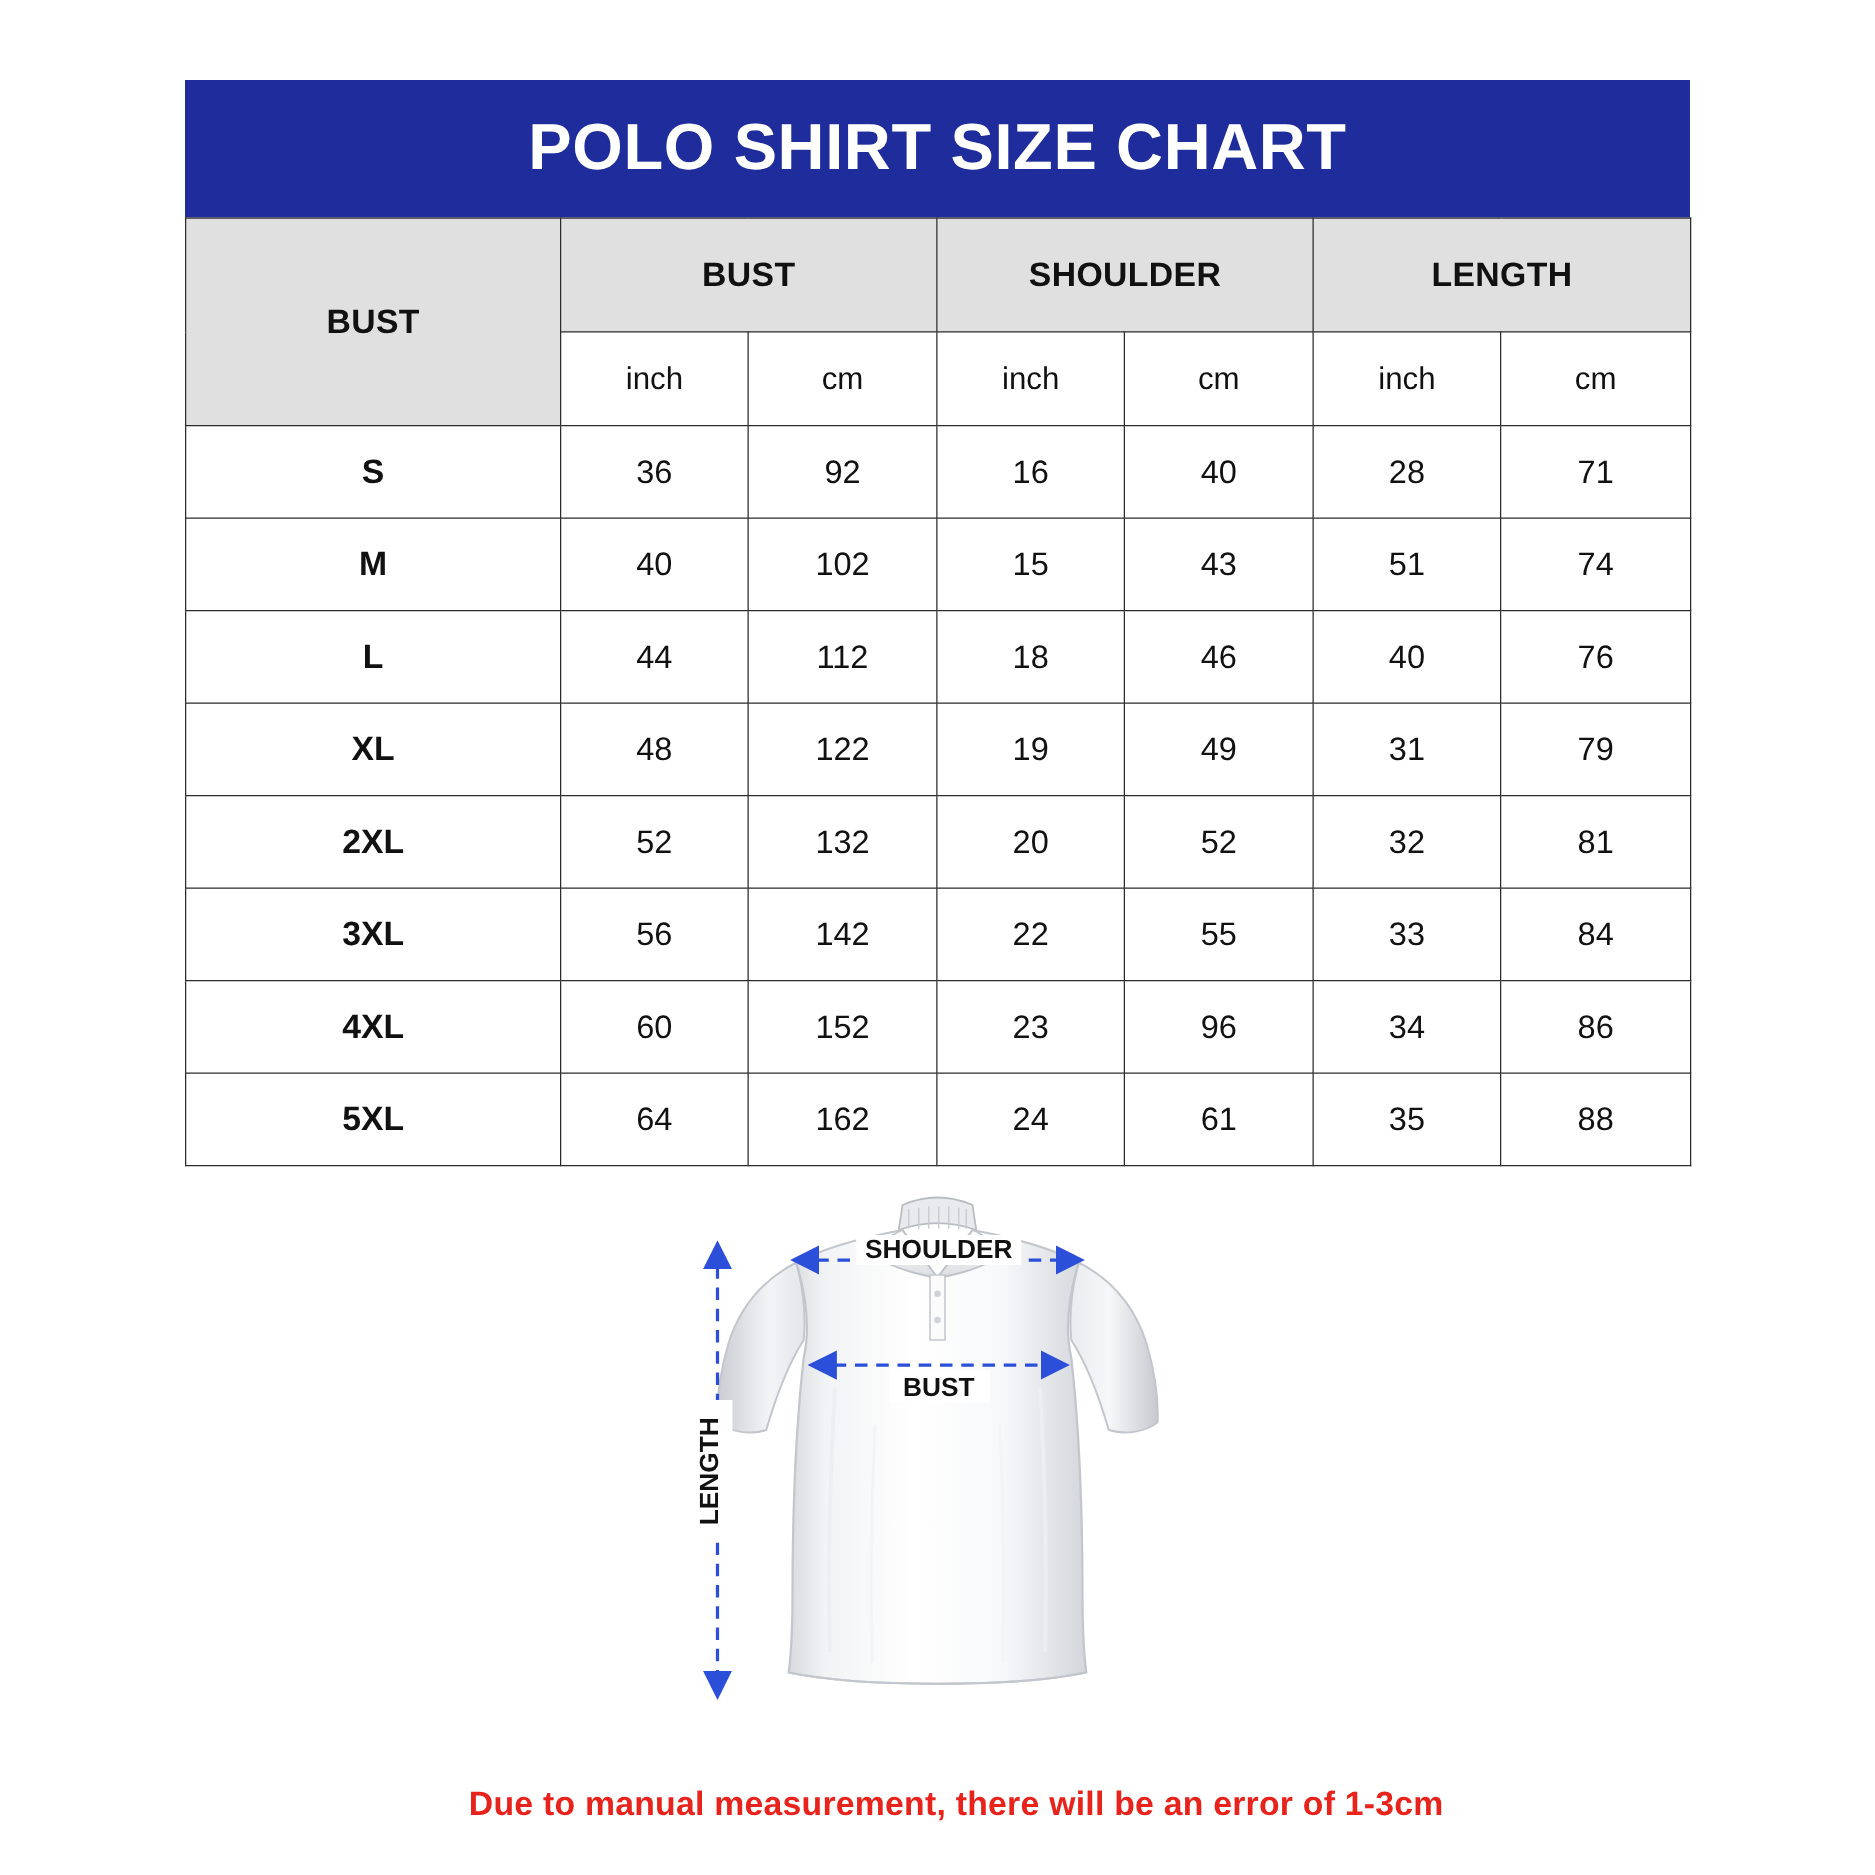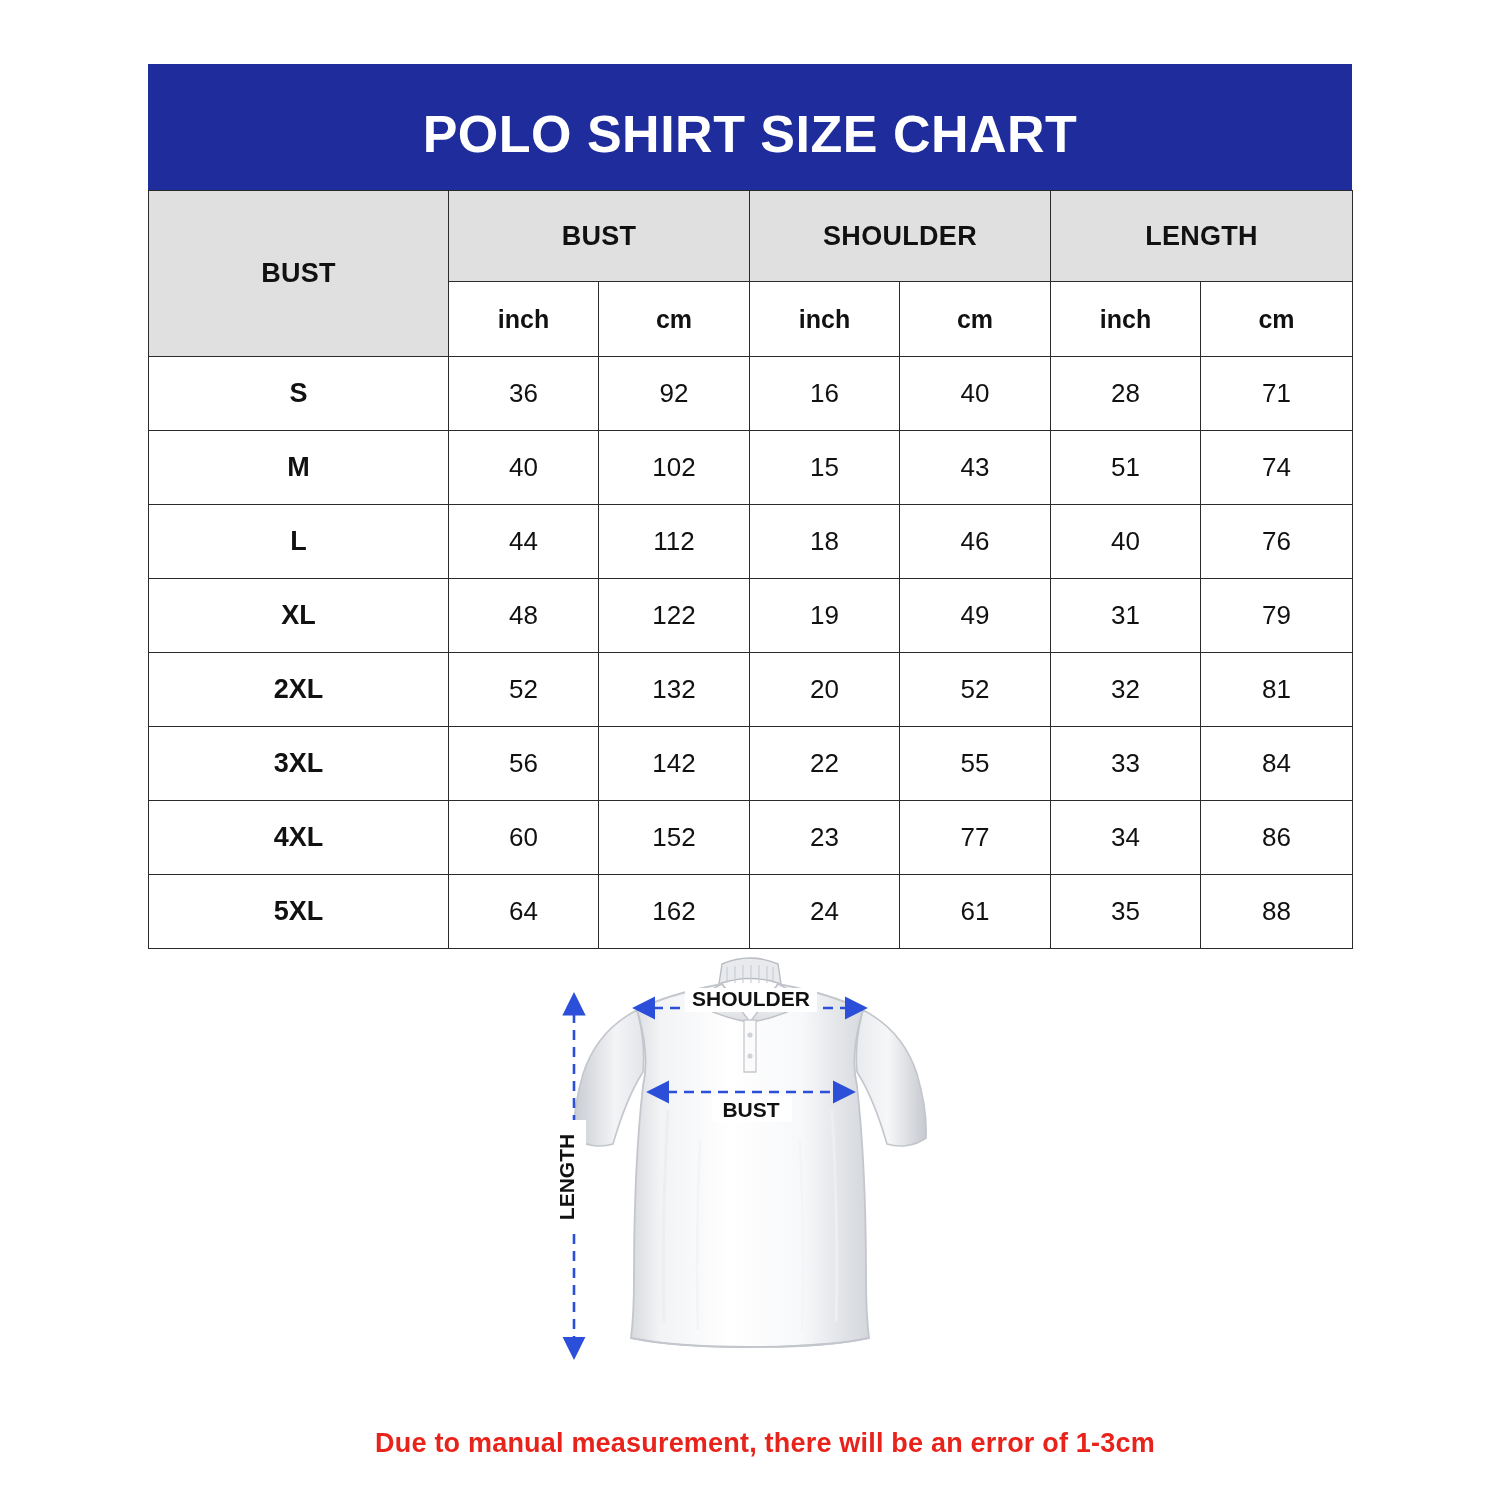"POLO SHIRT SIZE CHART" .title-bar { padding: 44px 0 30px 0 -> 28px 0 30px 0 }
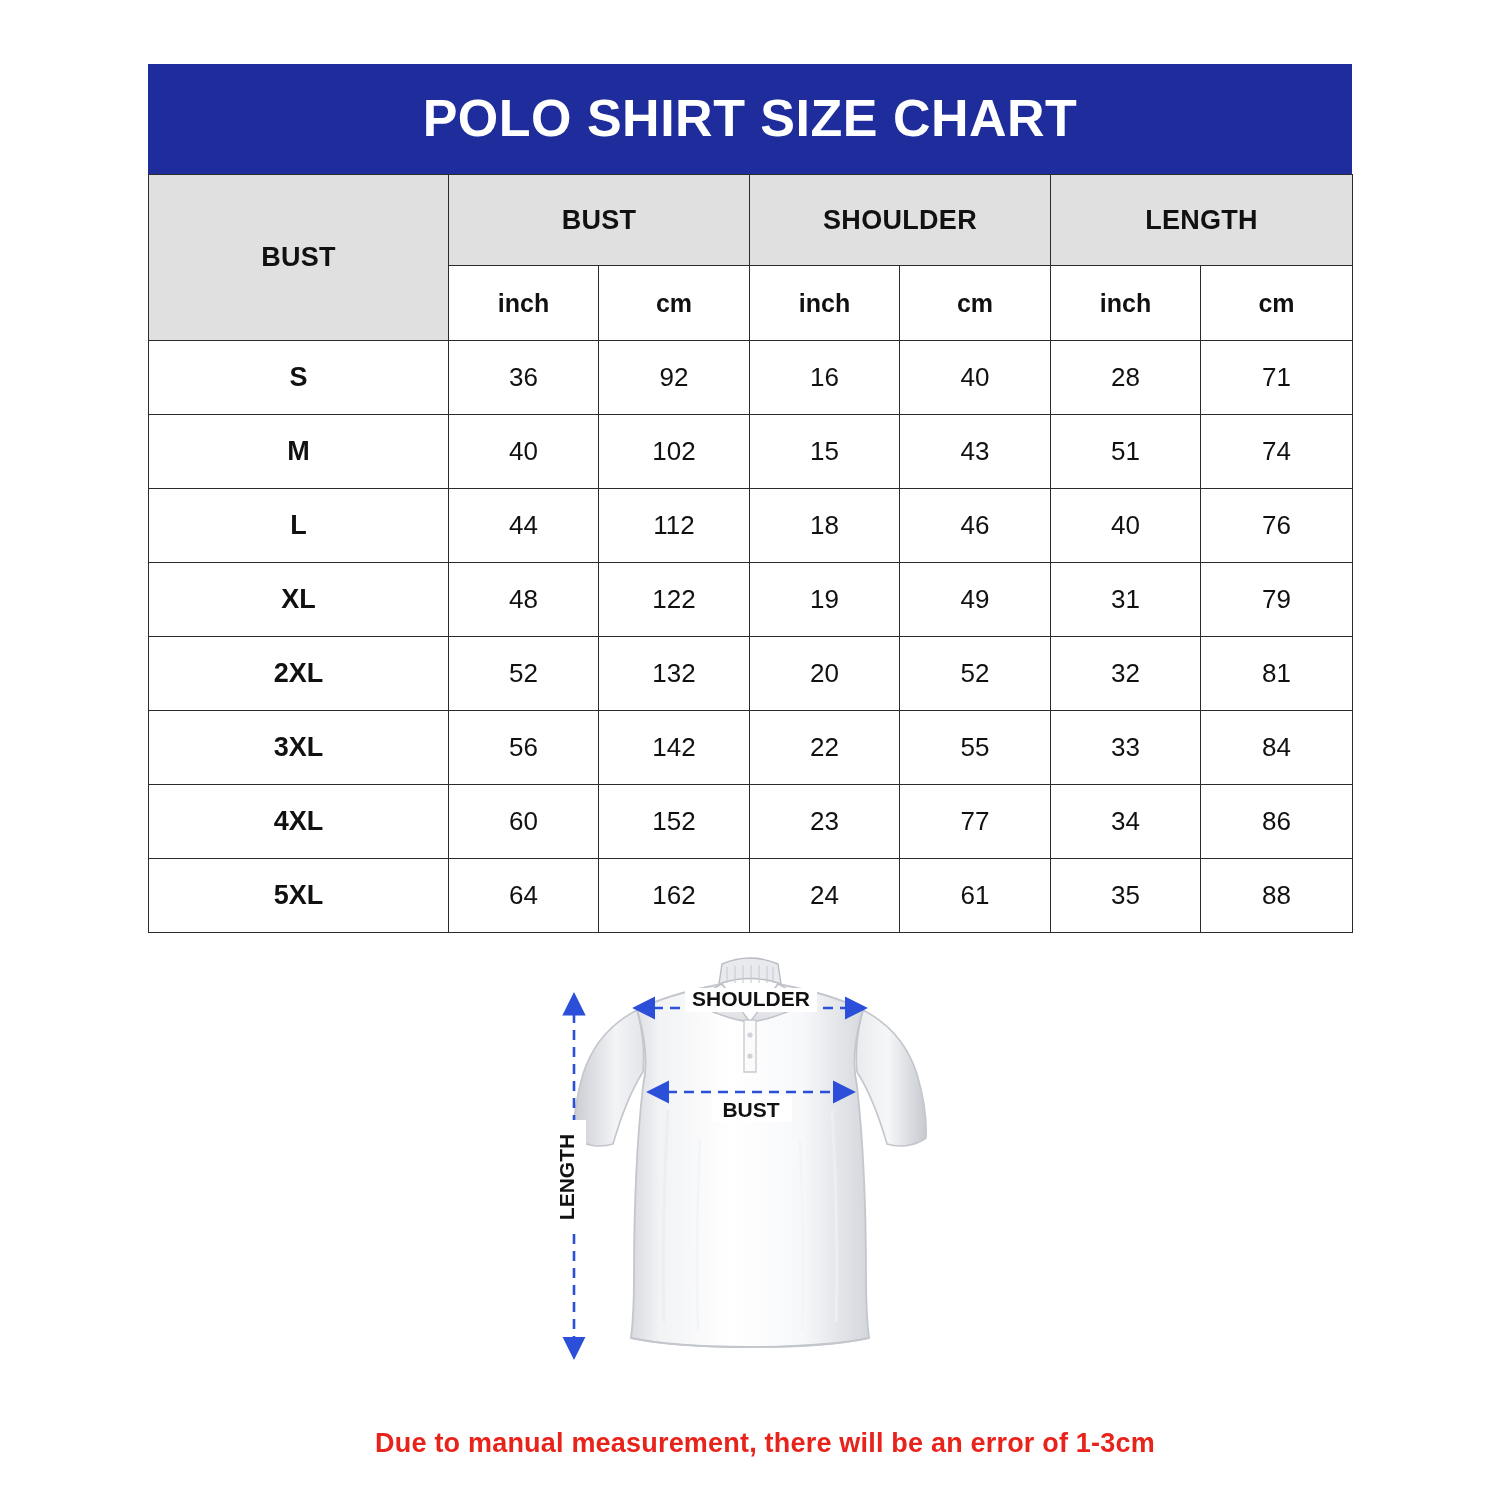"inch" .unit-row td { font-weight: bold -> normal }
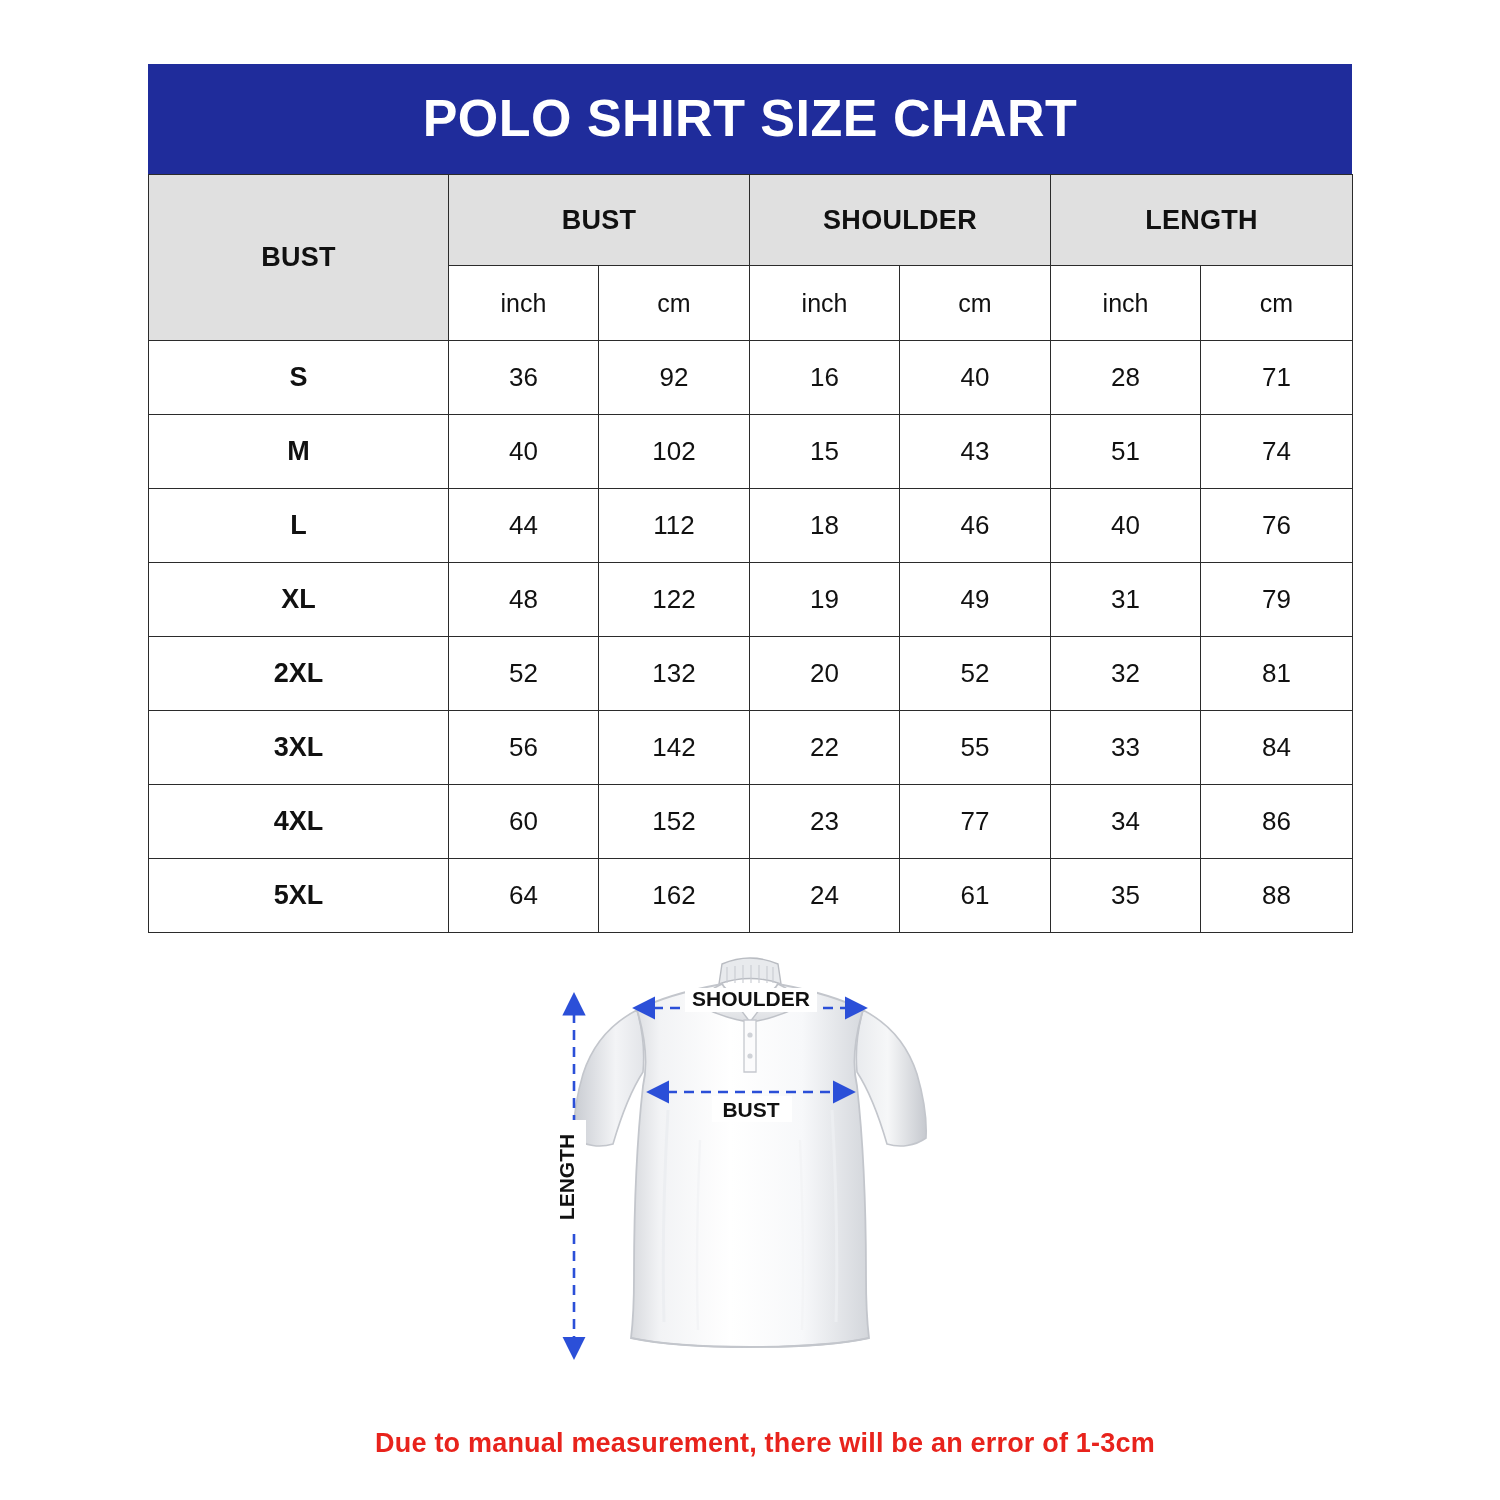"77" td { text: 77 -> 96 }
